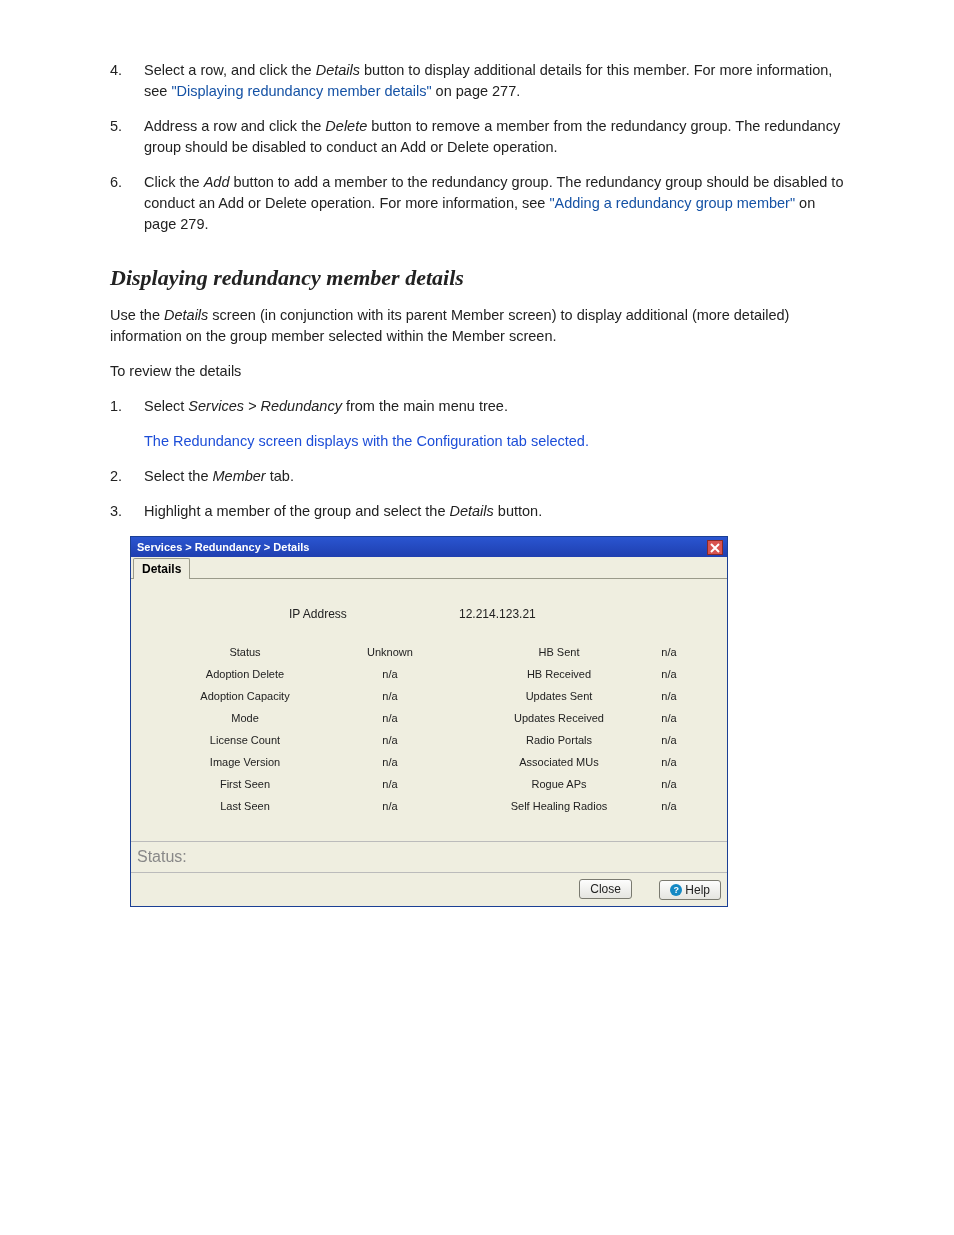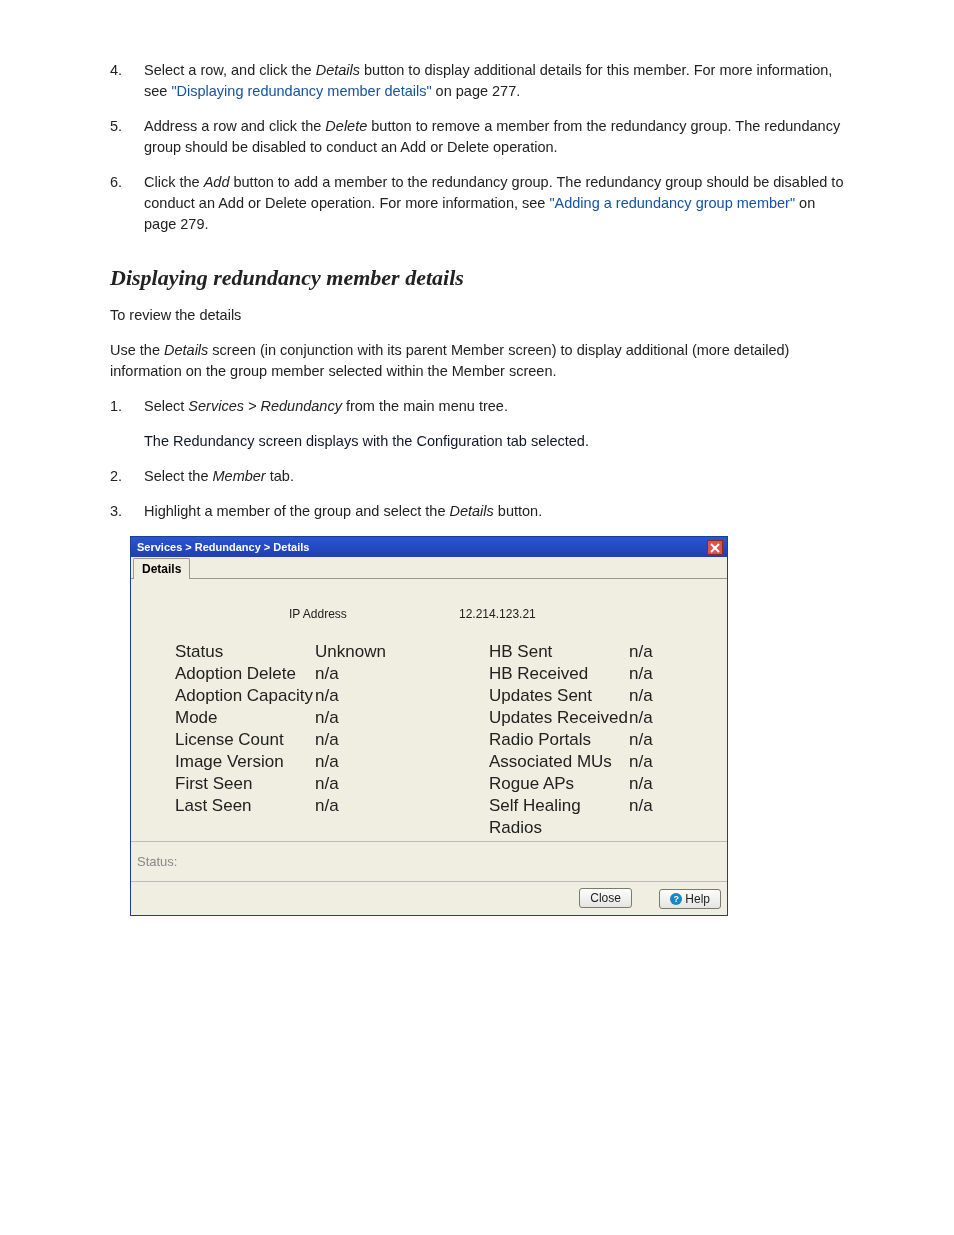"To review the details" p.para { order: before "Use the Details screen (in" -> after "Use the Details screen (in" }
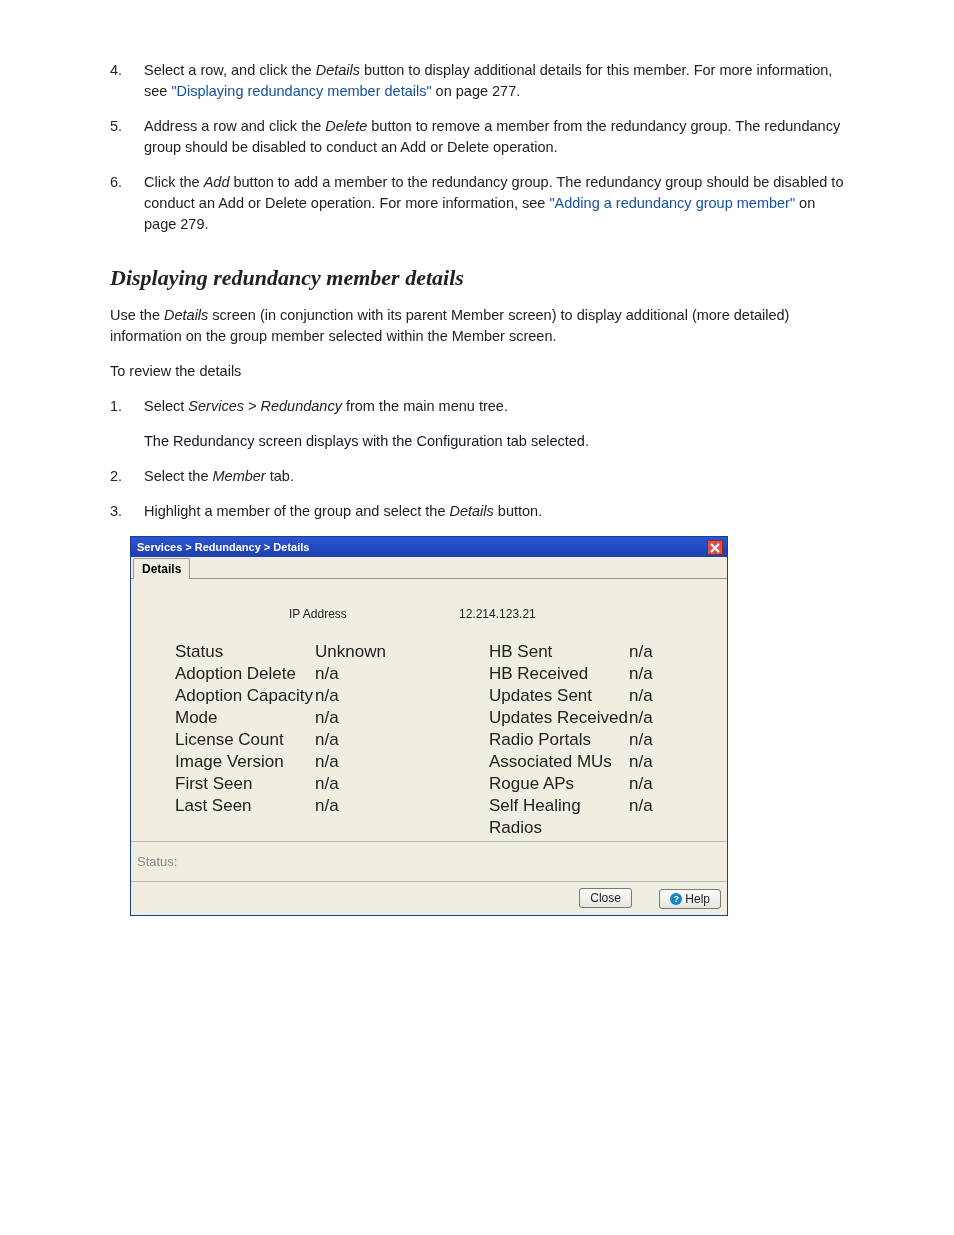"The Redundancy screen displays with" .indent-para { color: #0f172a -> #1d4ed8 }
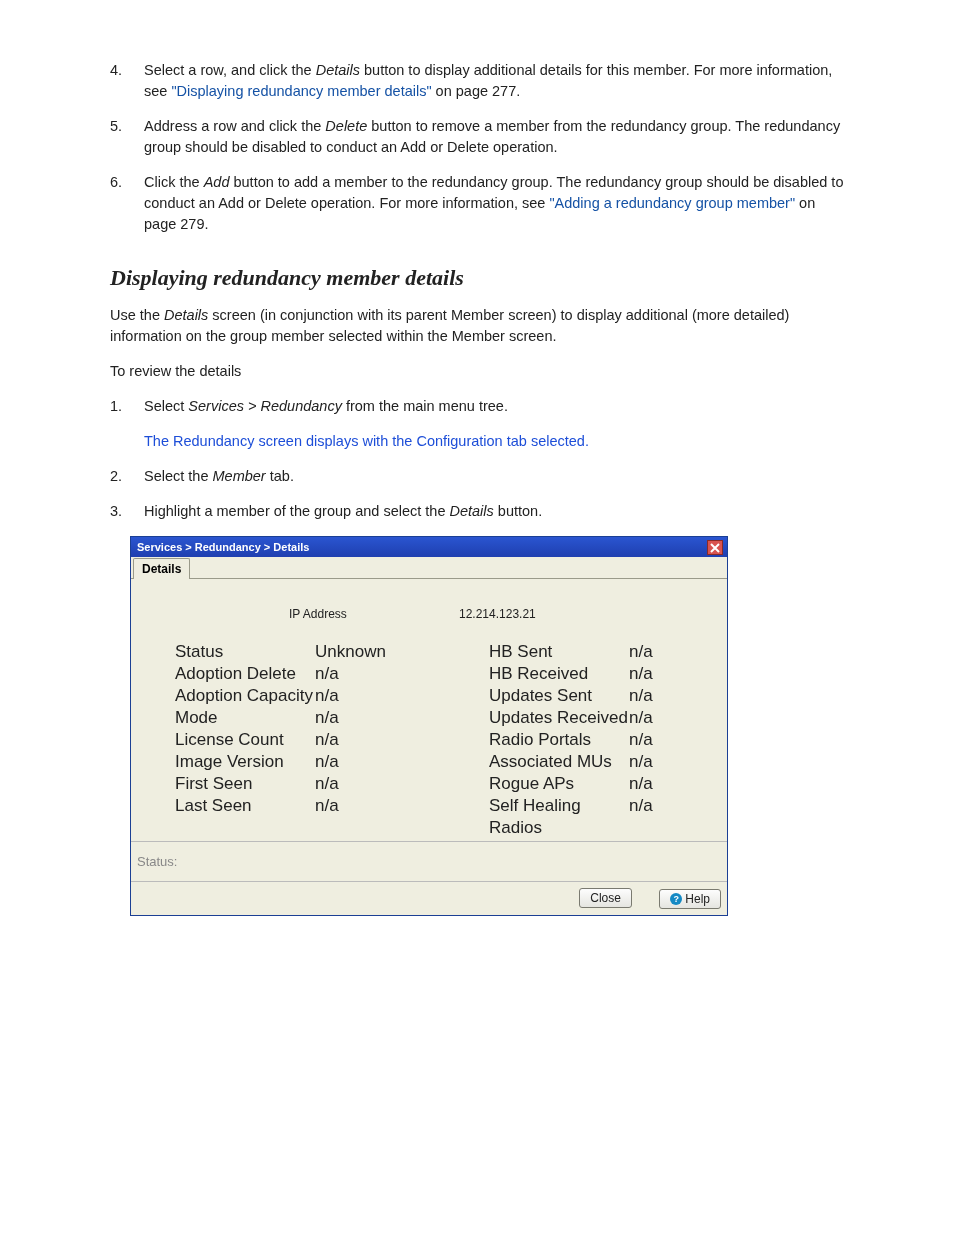"Status" .col { font-size: 17px -> 11px; text-align: none -> center }
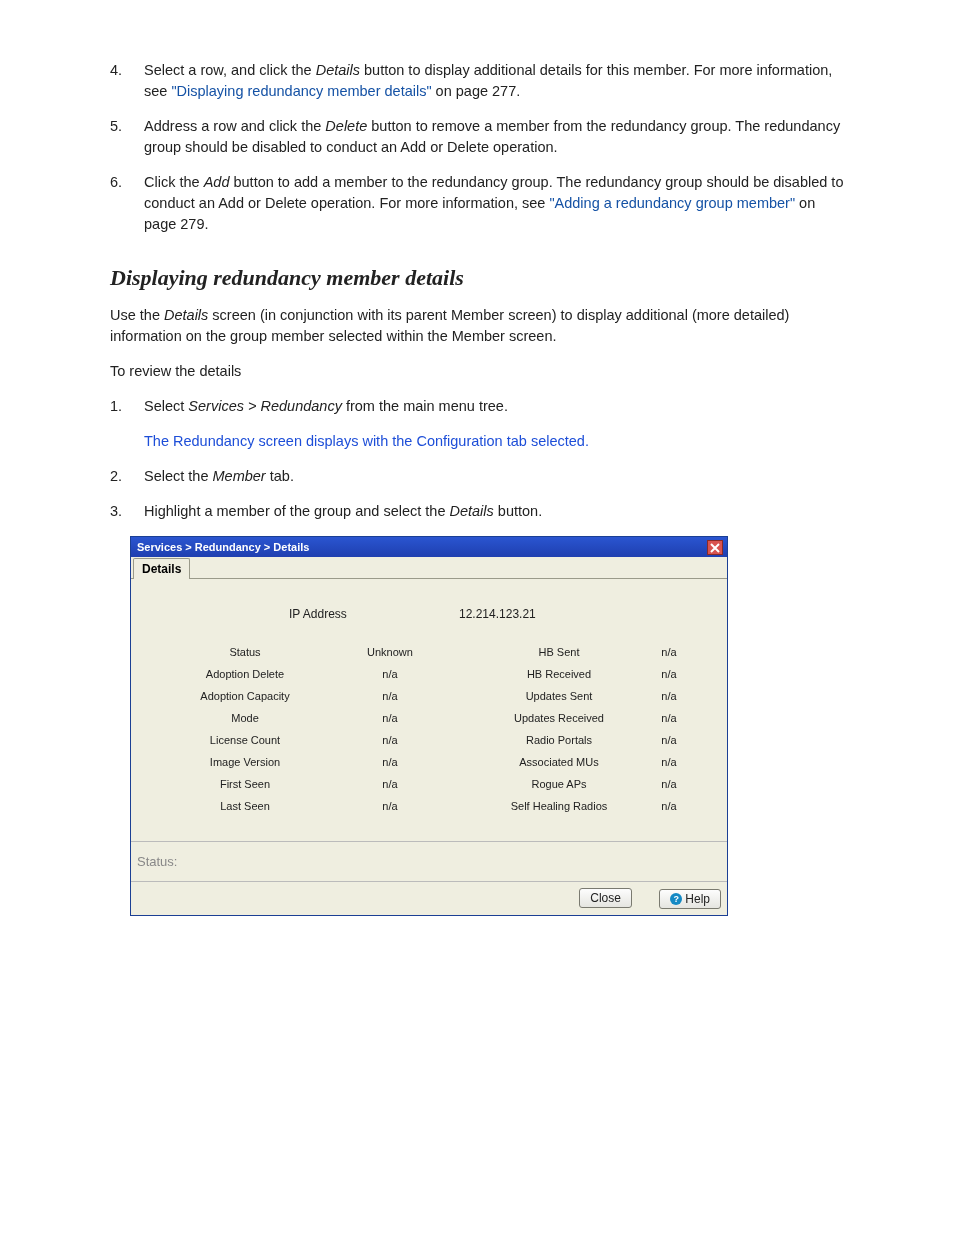"Status:" .statusbar { font-size: 13px -> 16px; padding: 12px 6px -> 6px 6px }
